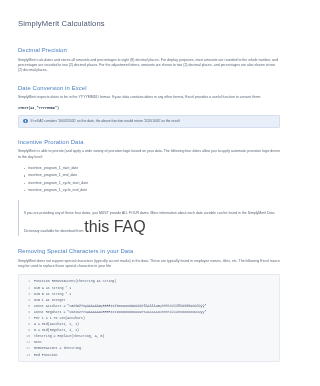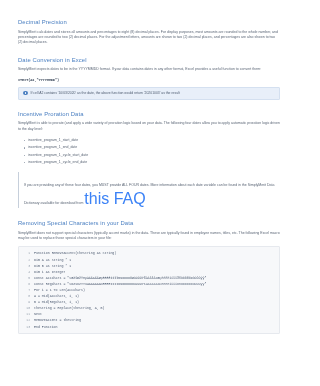"SimplyMerit Calculations" h1.page-title { html: none -> <h1>SimplyMerit Calculations</h1> }
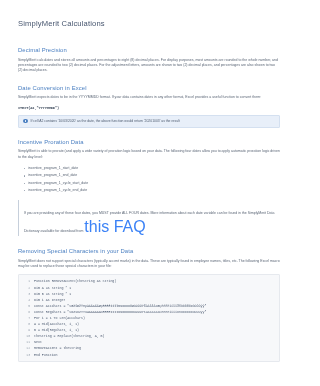"this FAQ" .callout-note .cn-link { color: #3b82f6 -> #404040 }
